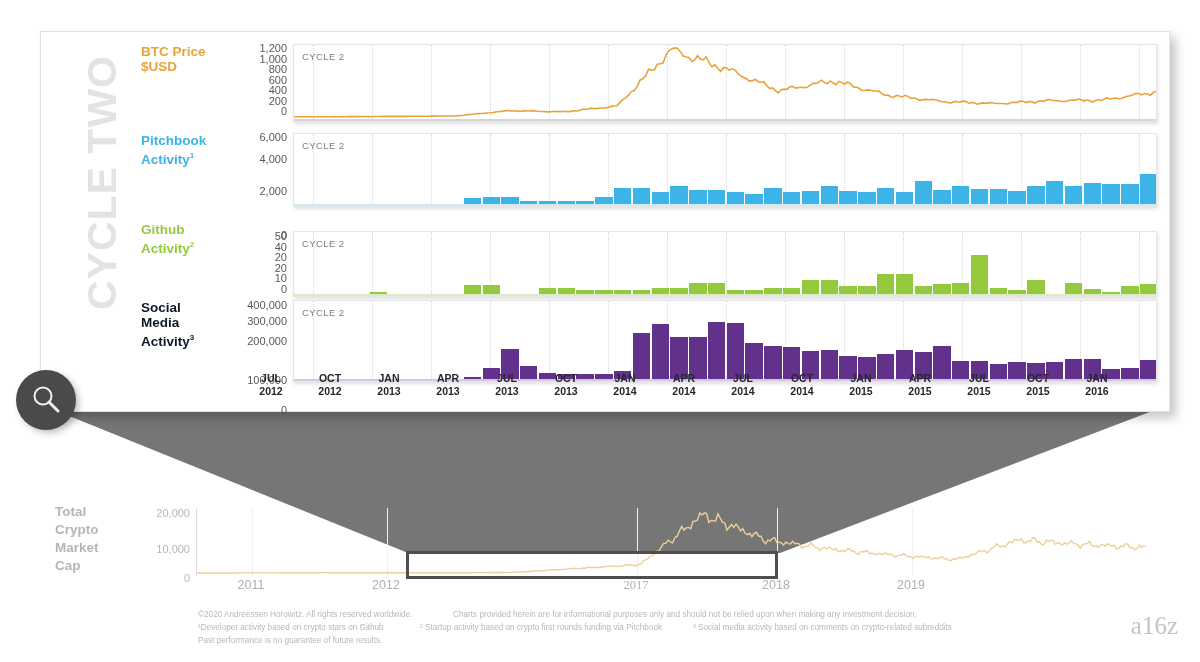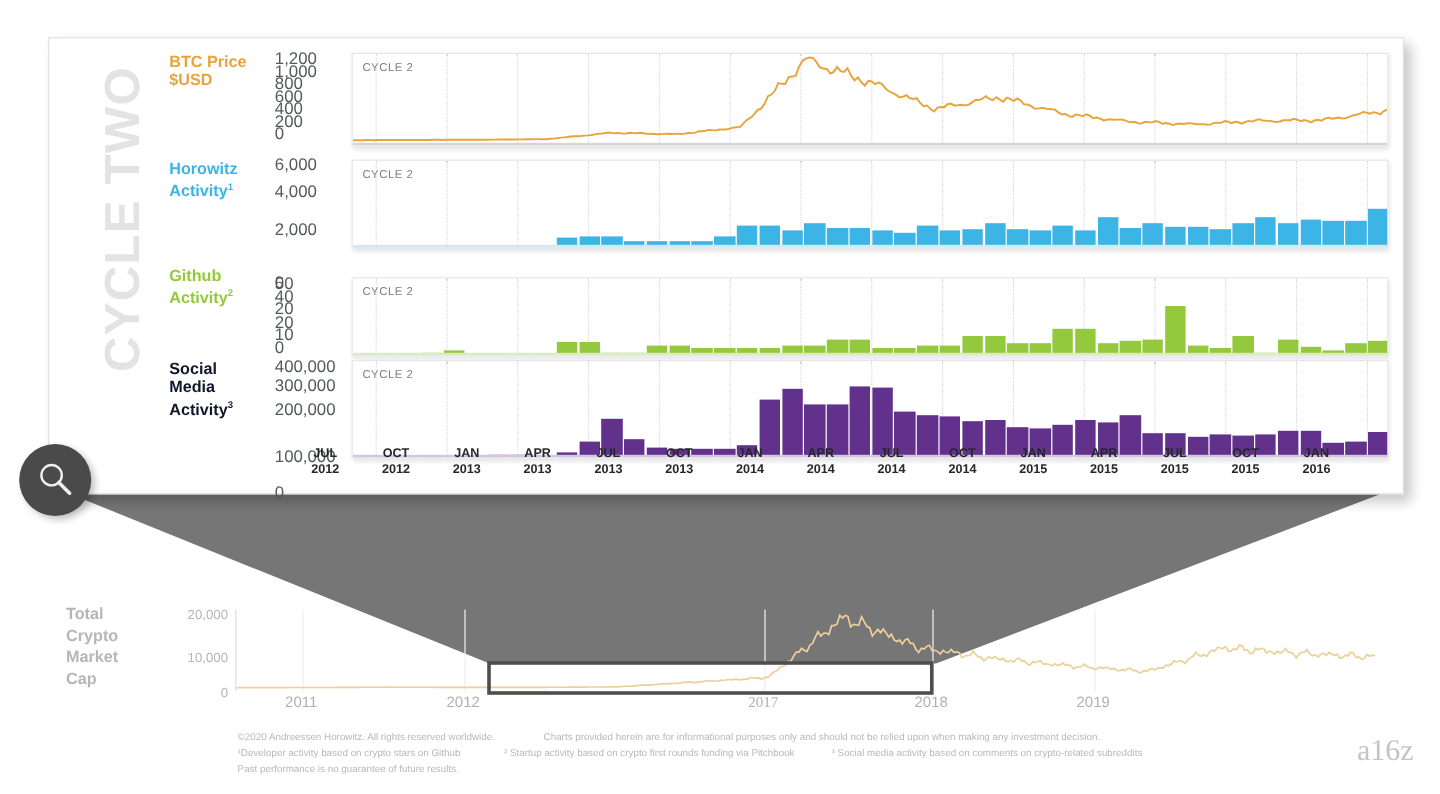"1,200" .axis-vals { font-size: 14px -> 11px; text-align: left -> right }
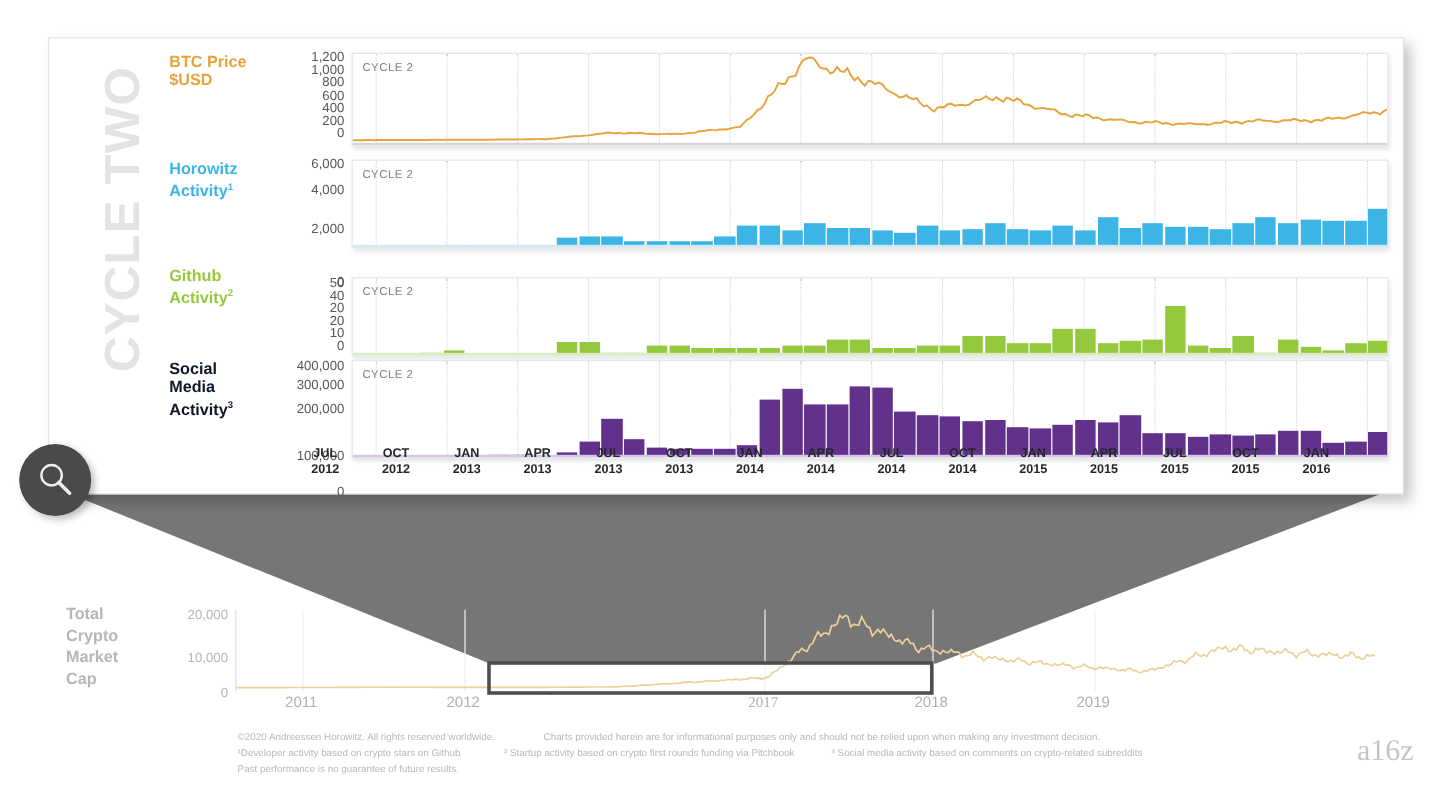"Horowitz" span { text: Horowitz -> Pitchbook }
